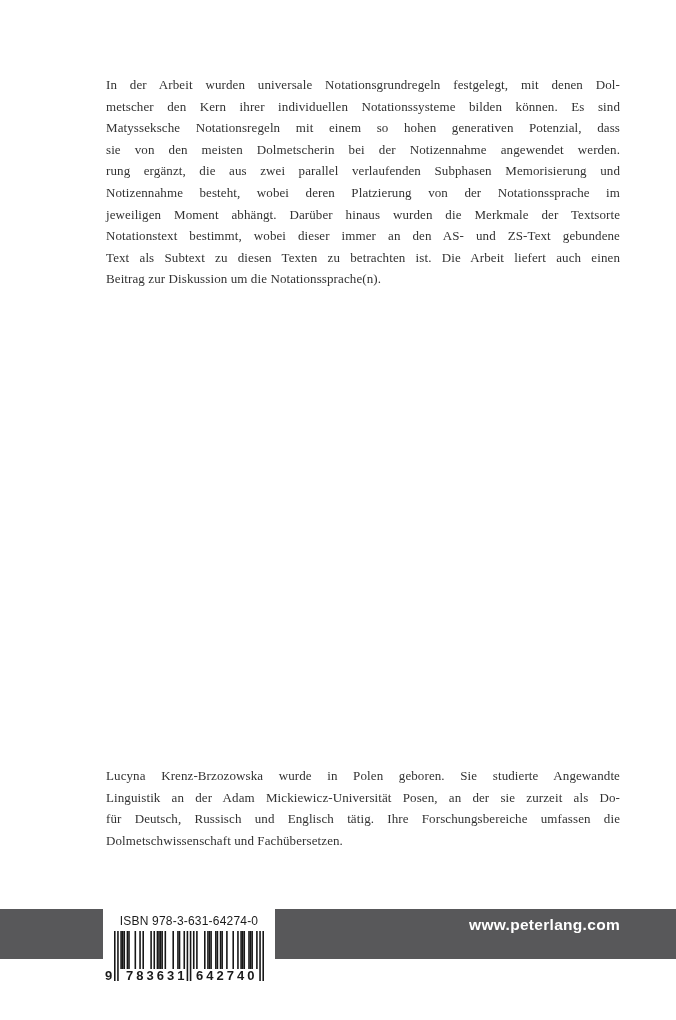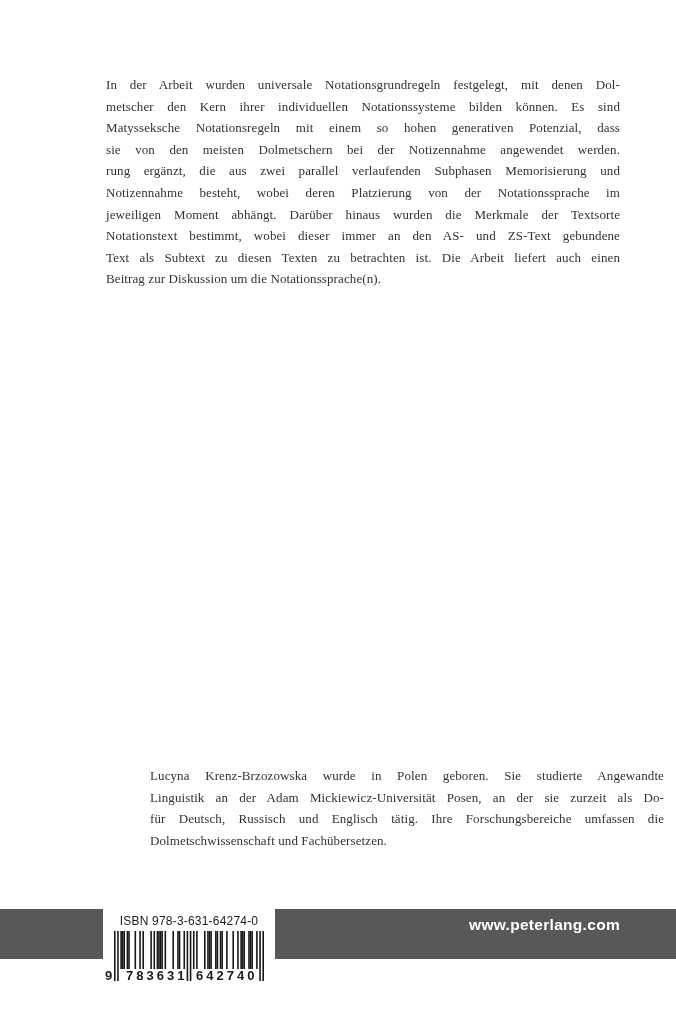"sie von den meisten Dolmetschern" div.line { text: Dolmetschern -> Dolmetscherin }
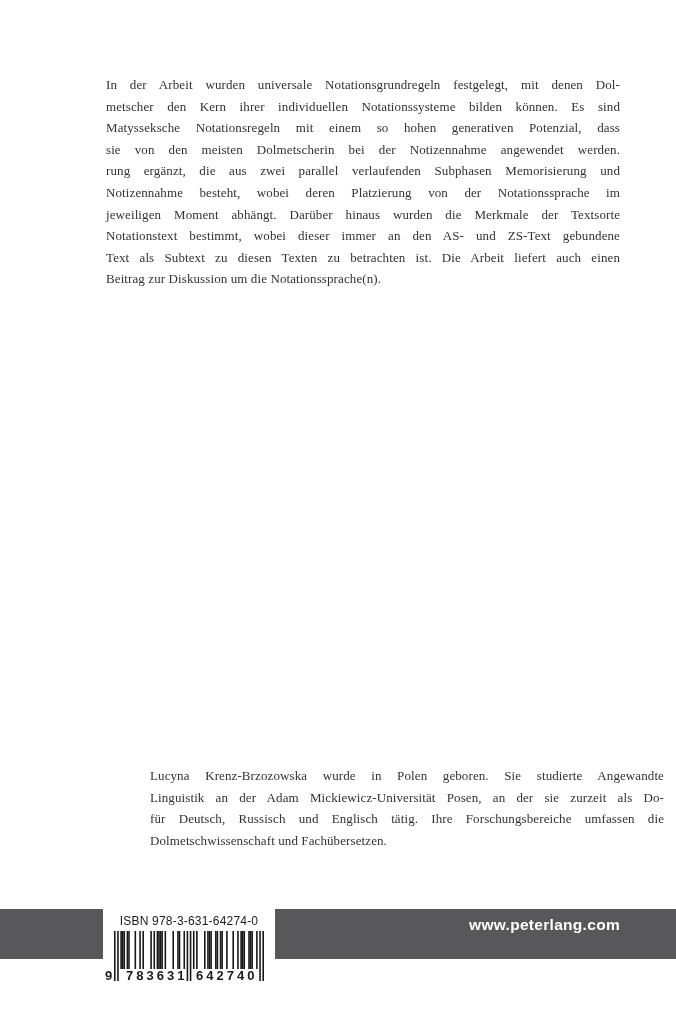"Lucyna Krenz-Brzozowska wurde in Polen" .bio { margin-left: 44px -> none }
